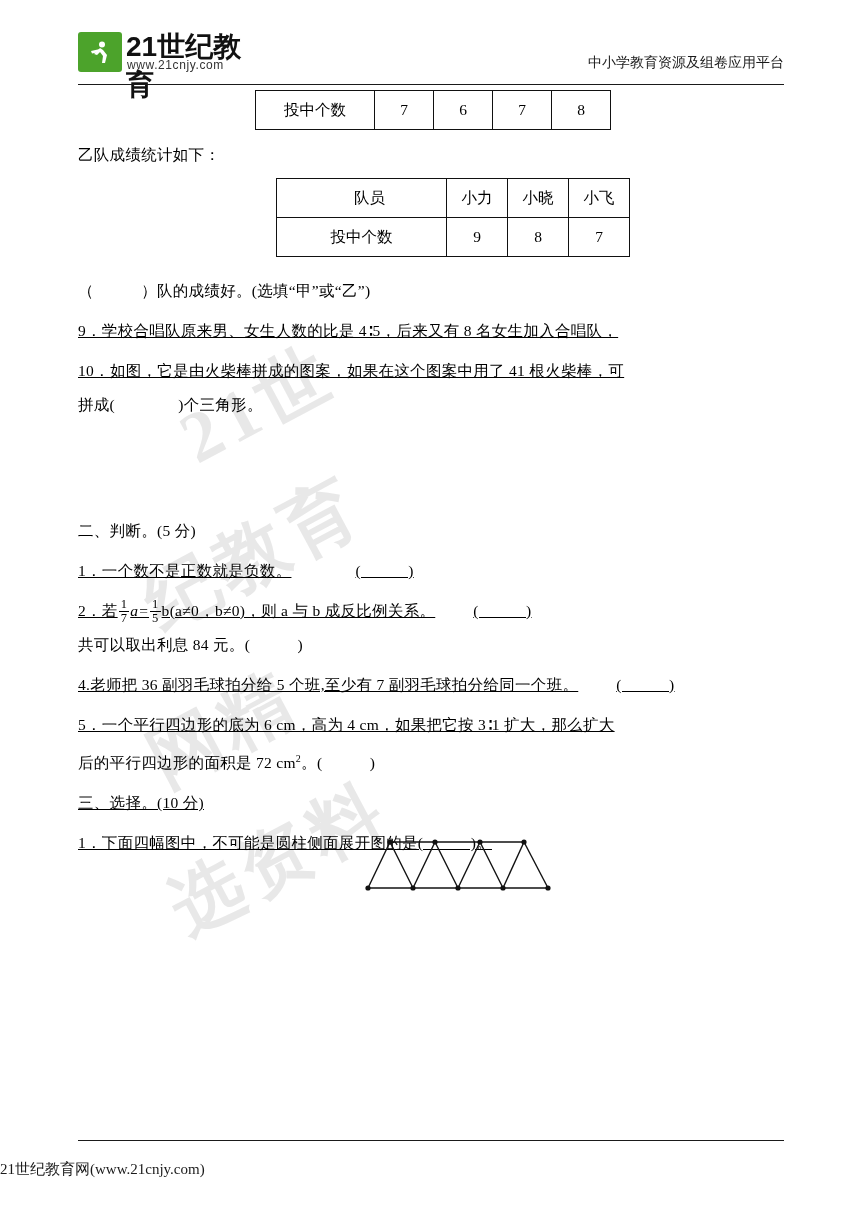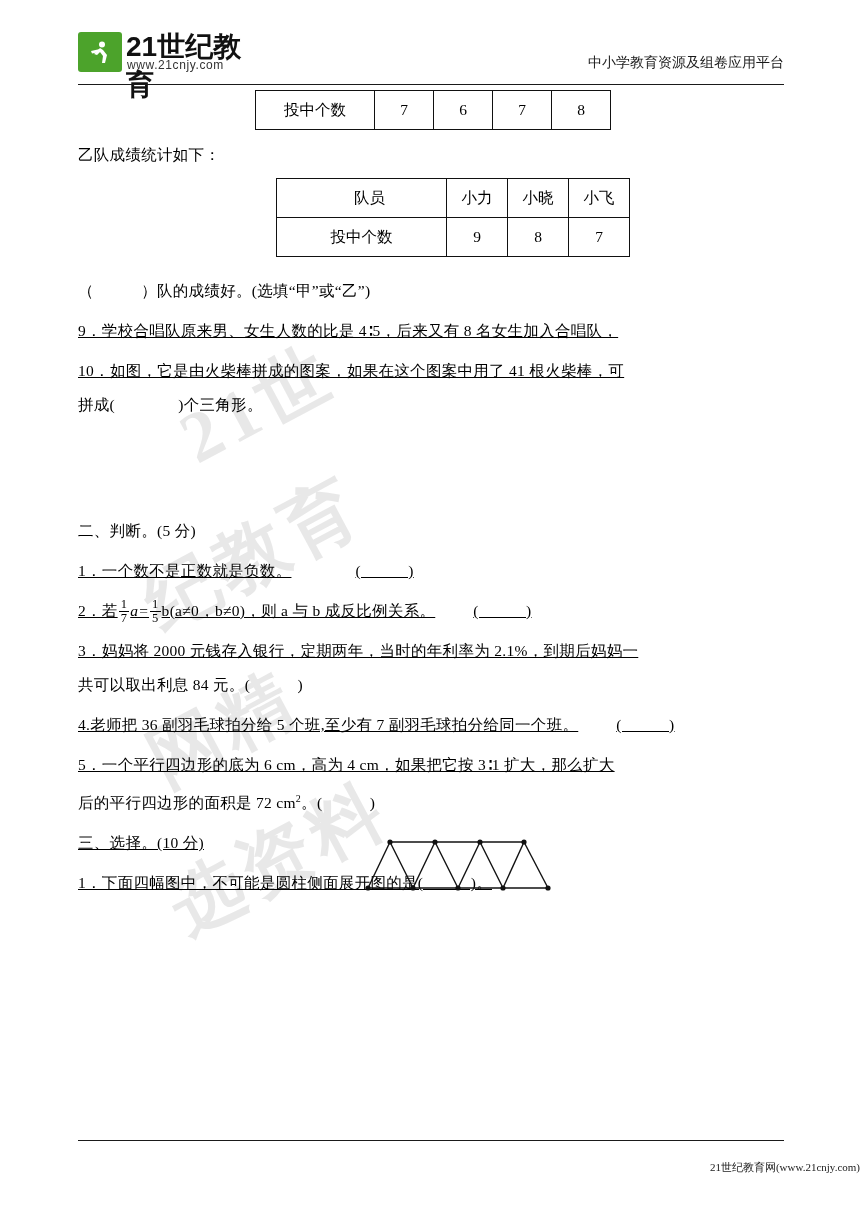"3．妈妈将 2000 元钱存入银行，定期两年，当时的年利率为" p.para { html: <p>3．妈妈将 2000 元钱存入银行，定期两年，当时的年利率为 2.1%，到期后妈妈一</p> -> none }
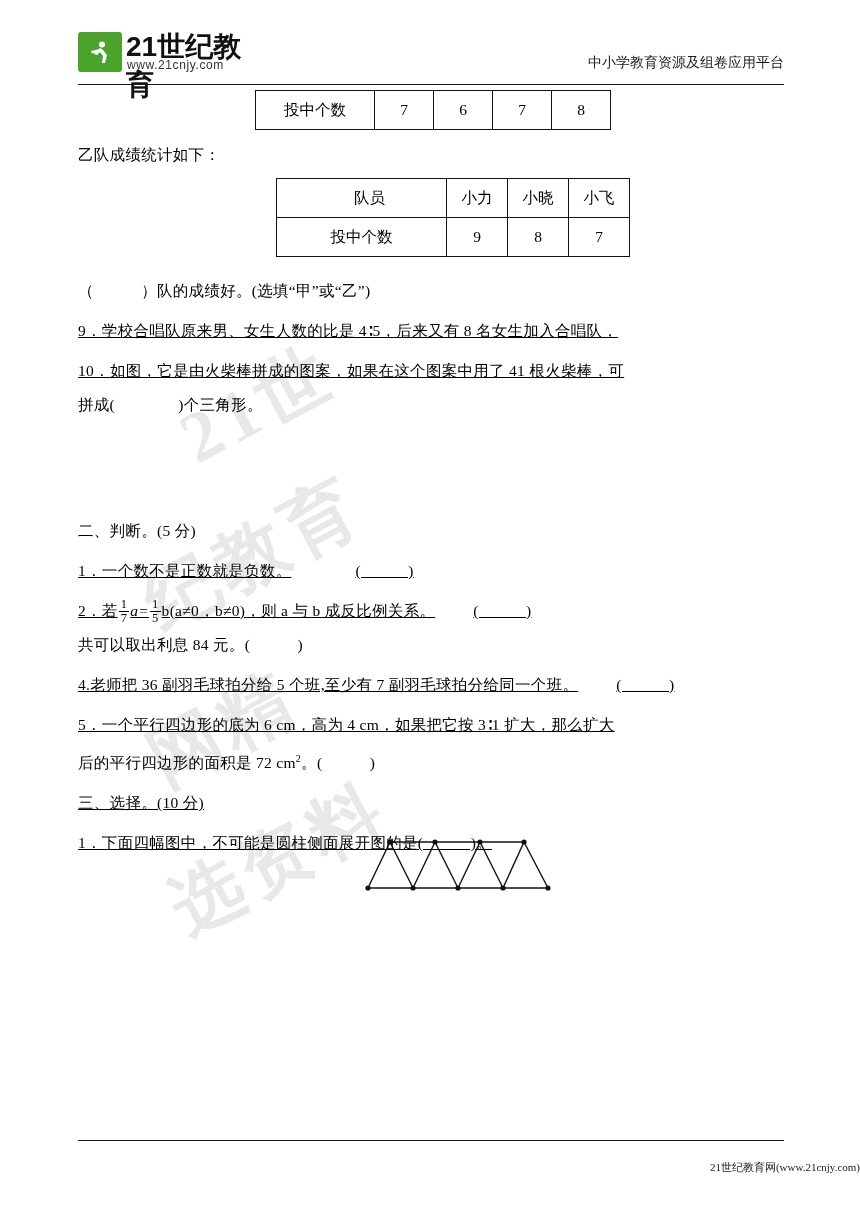"21世纪教育网(www.21cnjy.com)" .footer-text { font-size: 11px -> 15px; text-align: right -> left }
